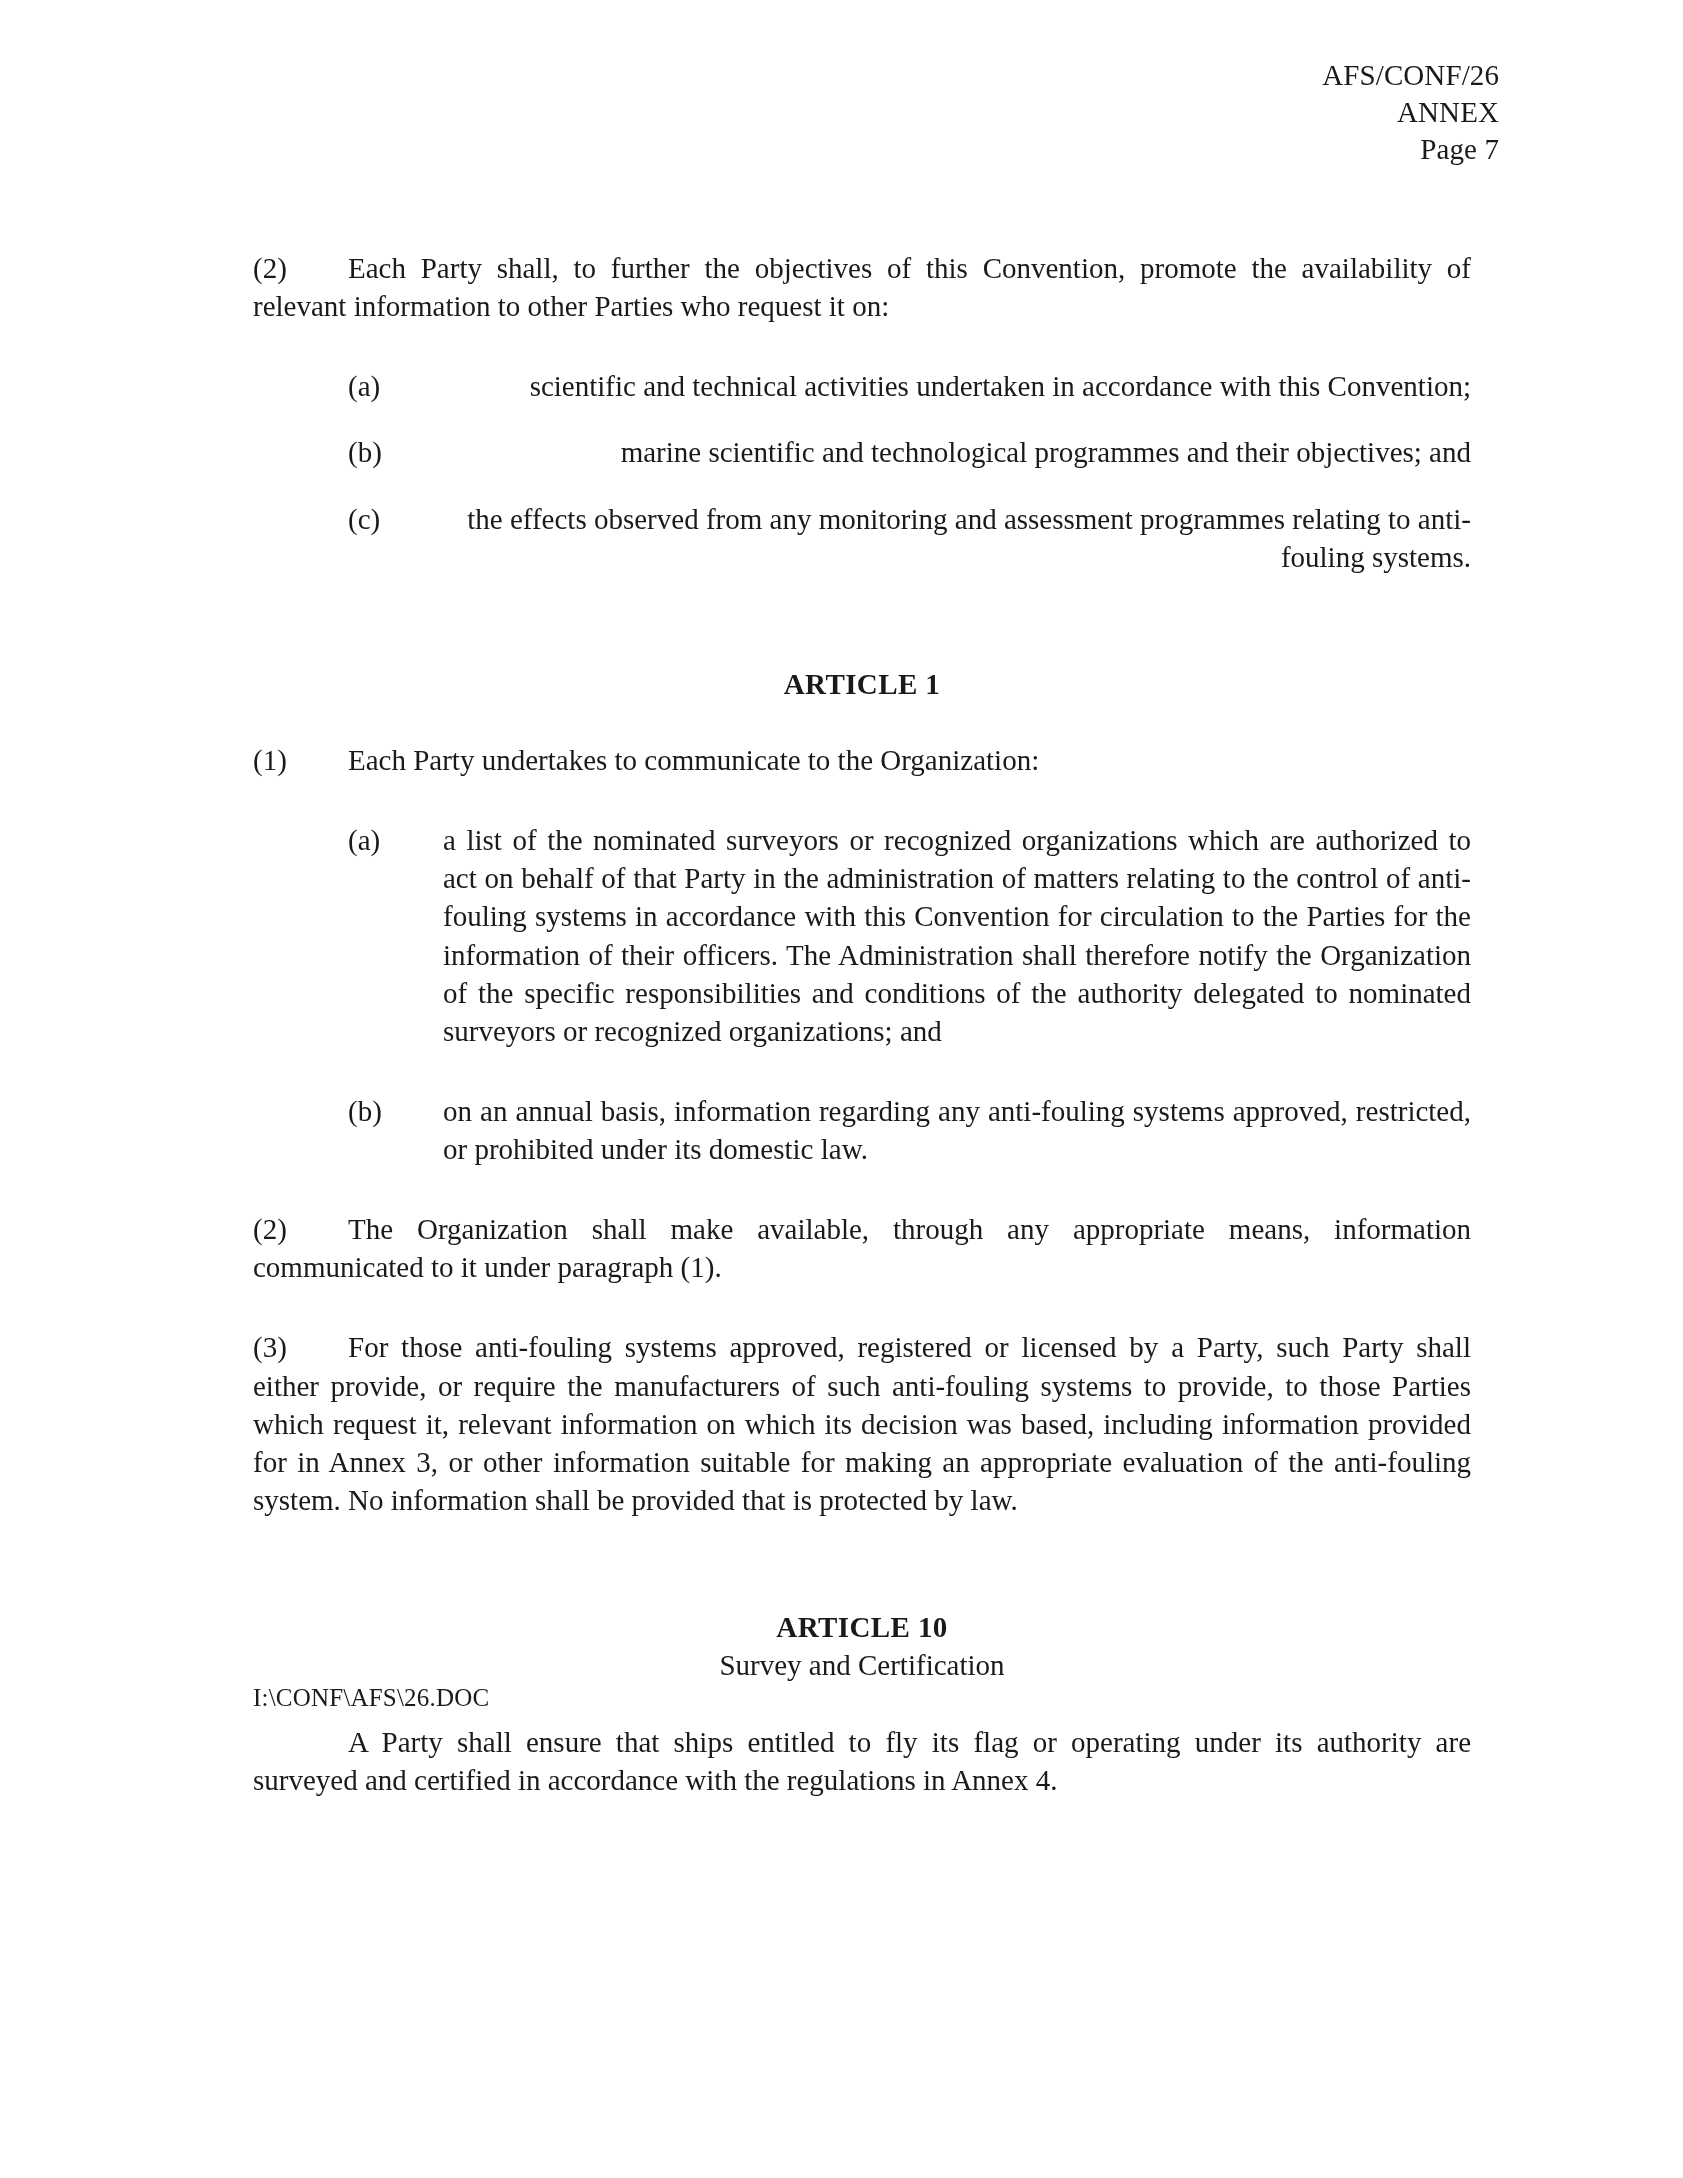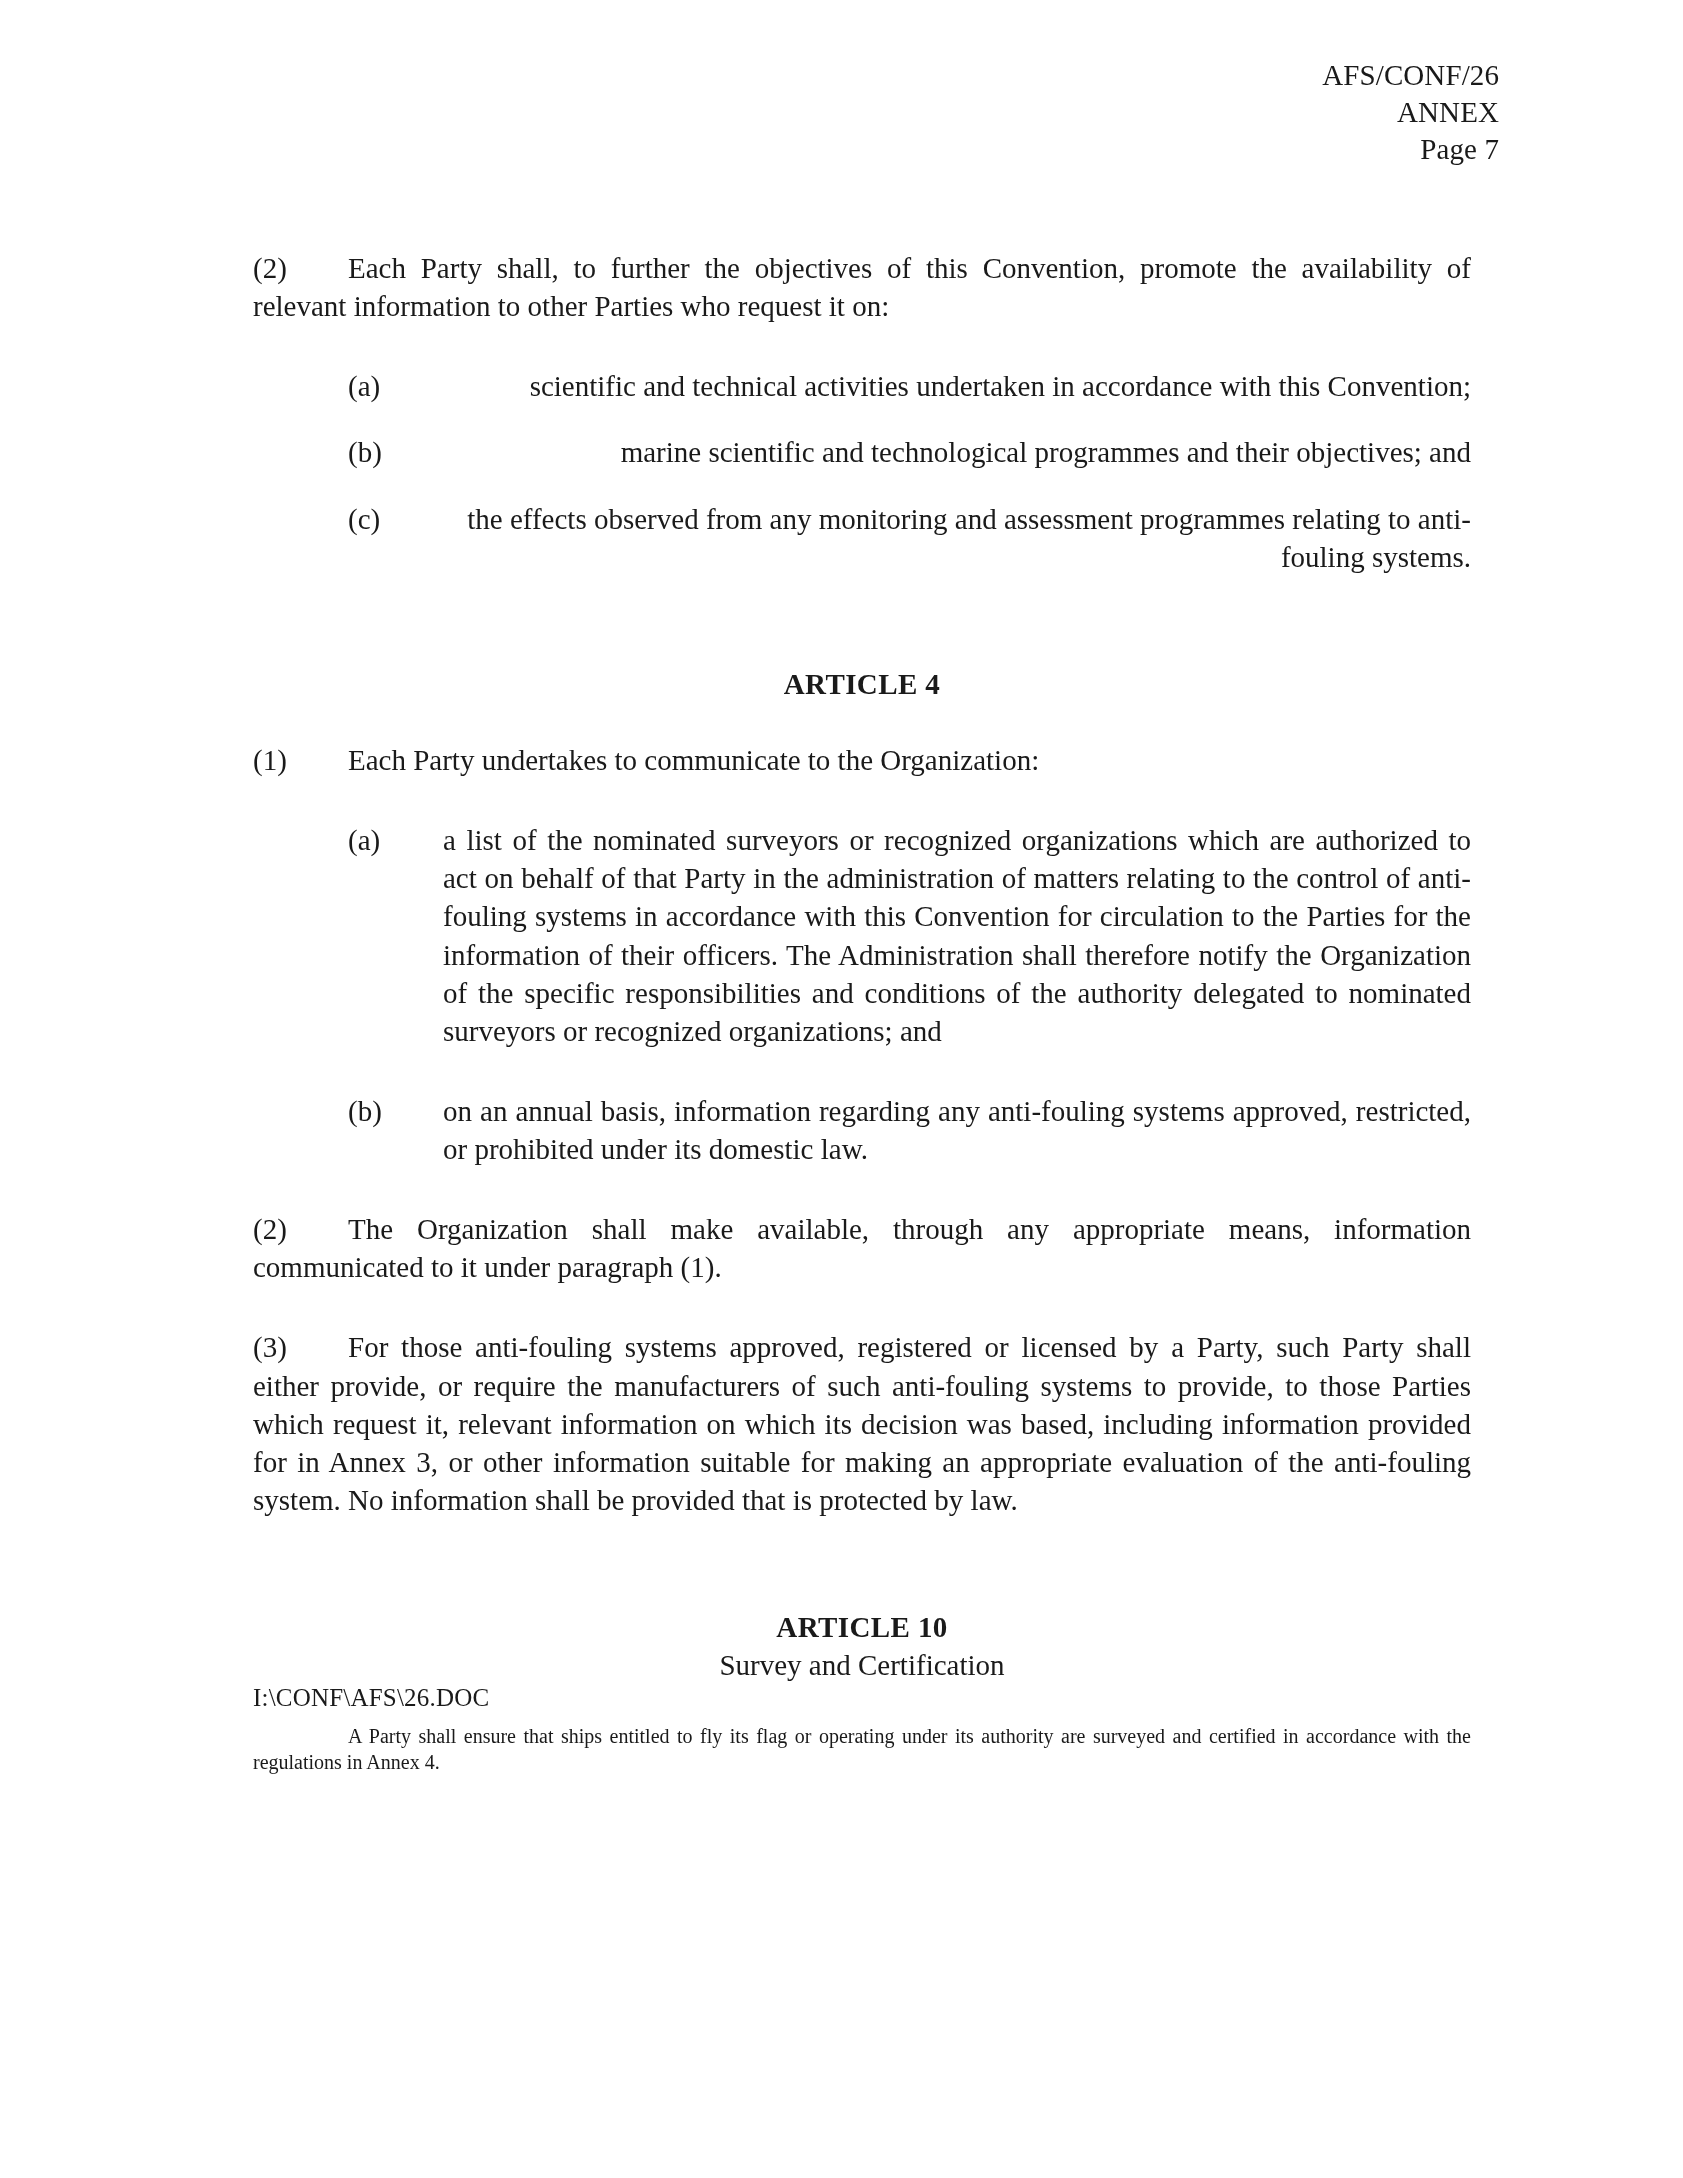"ARTICLE 4" div.art-title { text: 4 -> 1 }
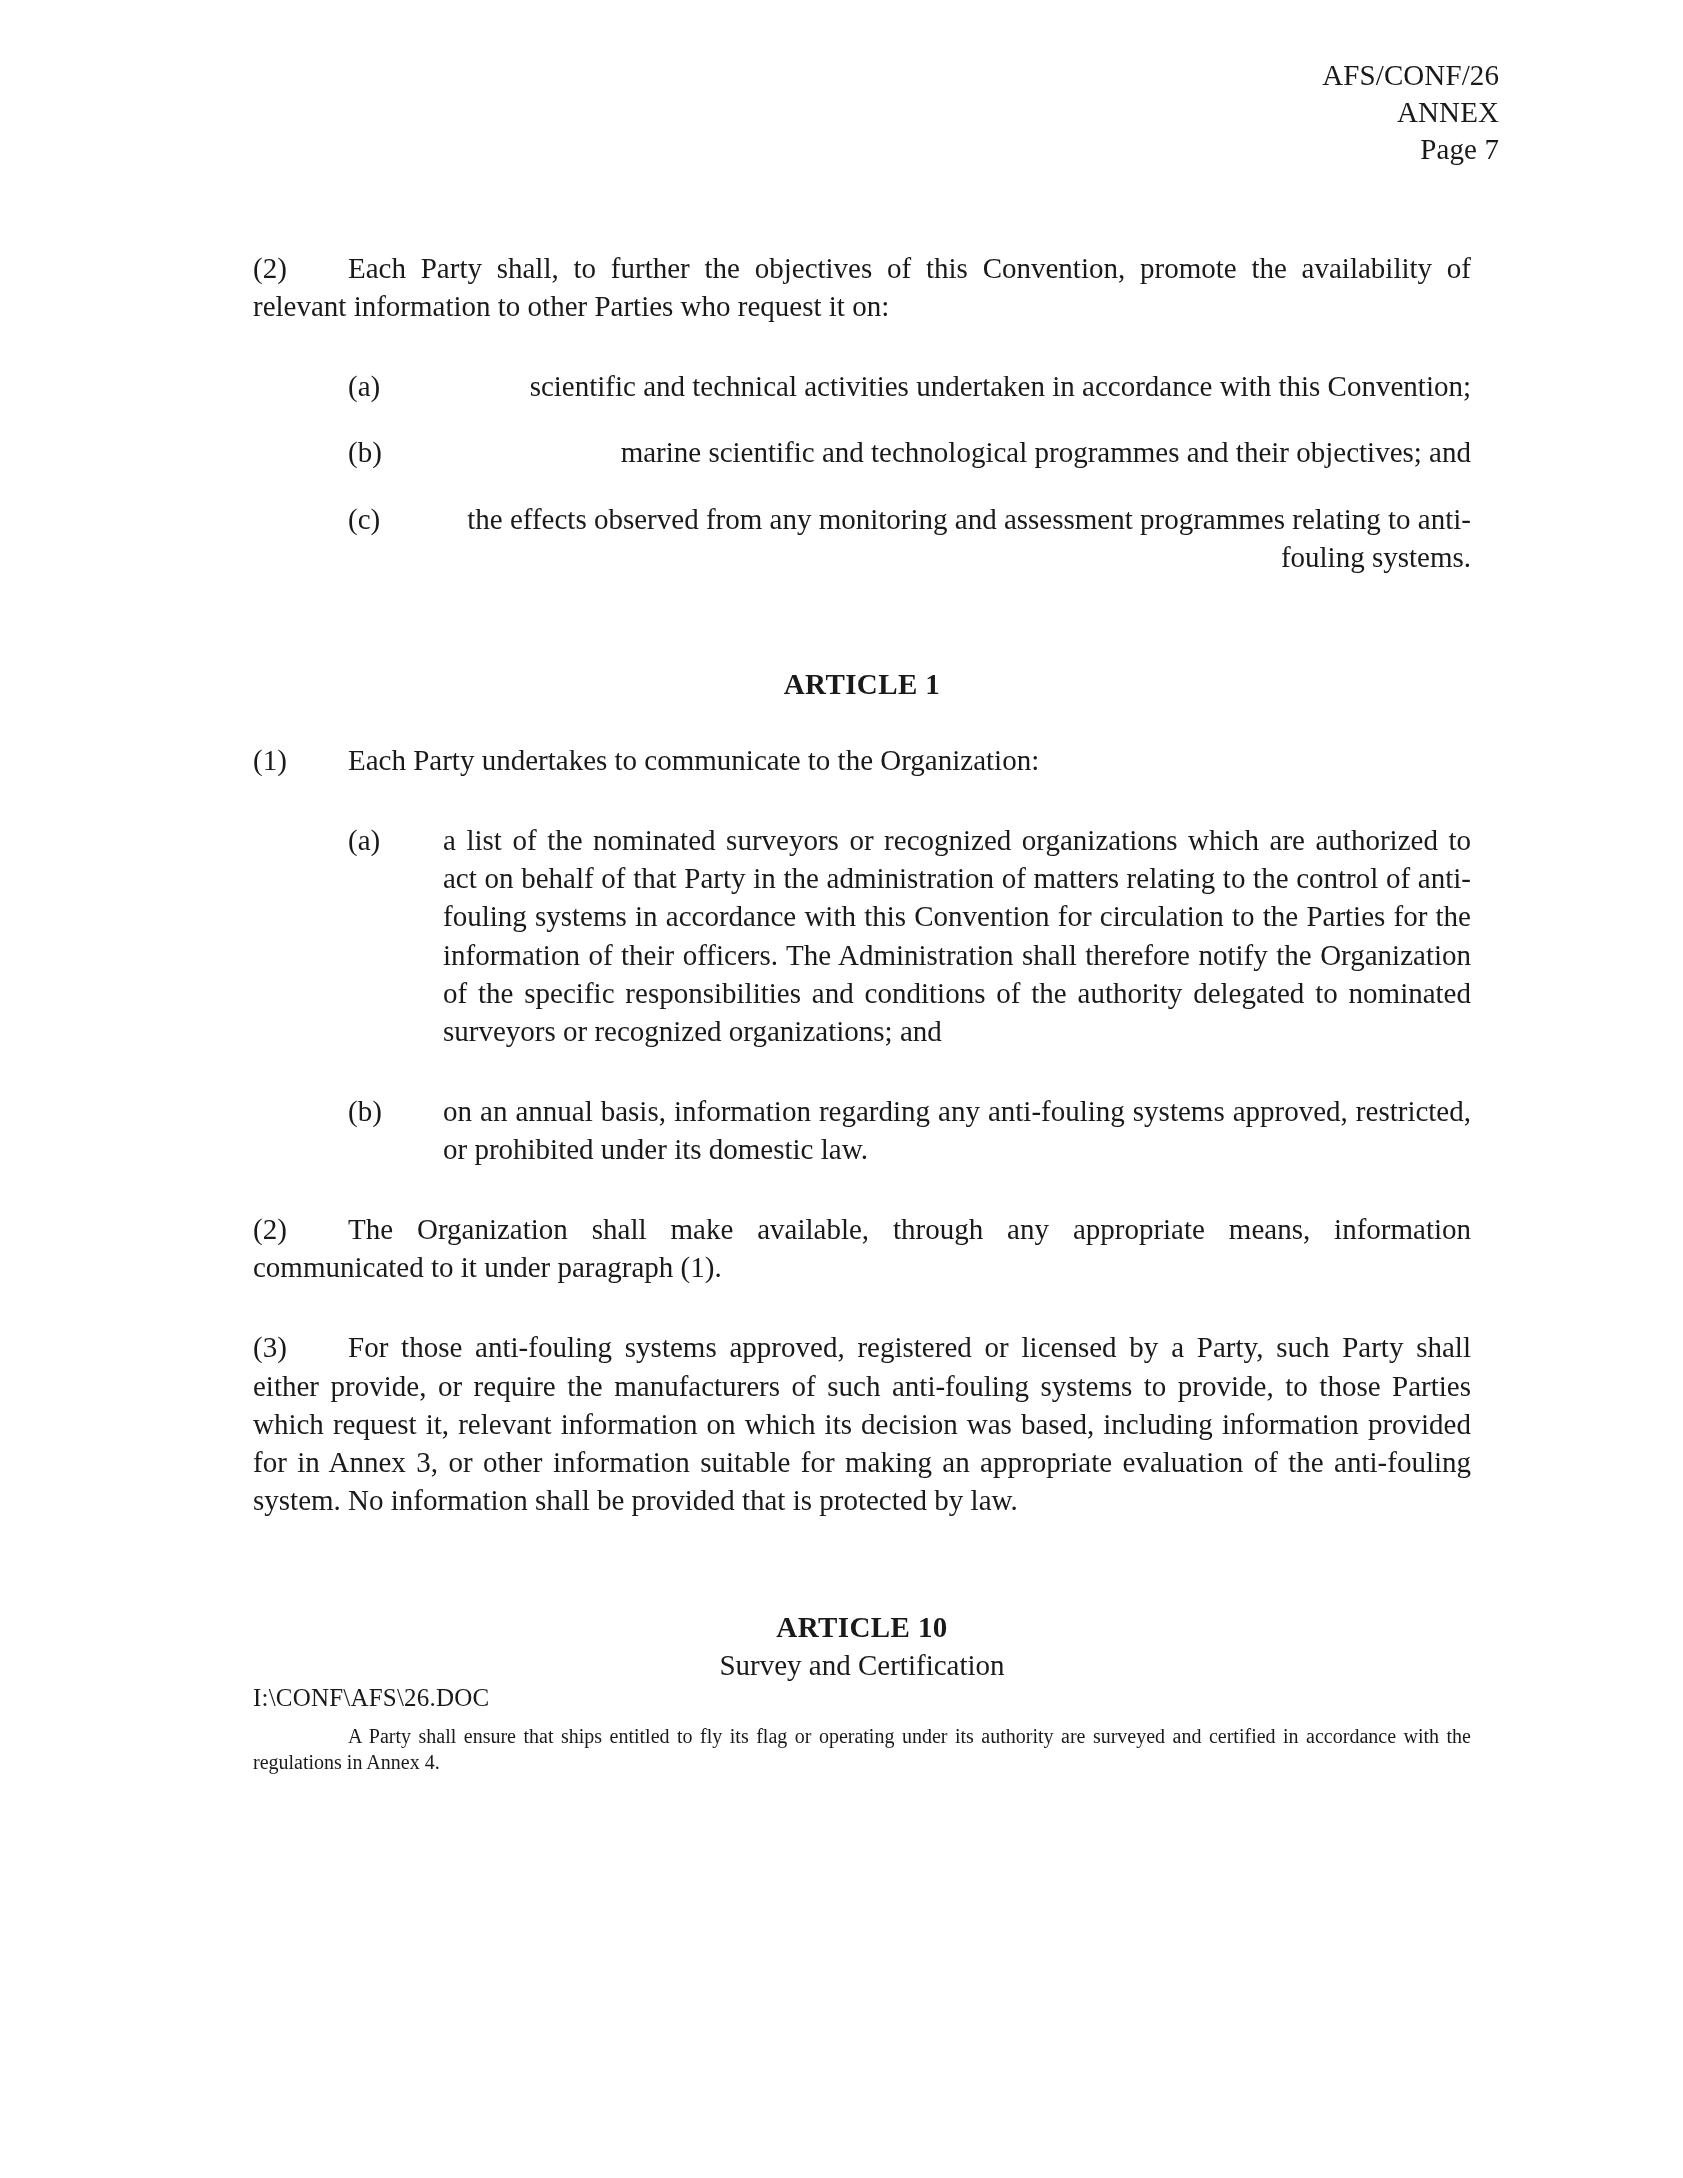"A Party shall ensure that" .plain-para { font-size: 20px -> 29px }
